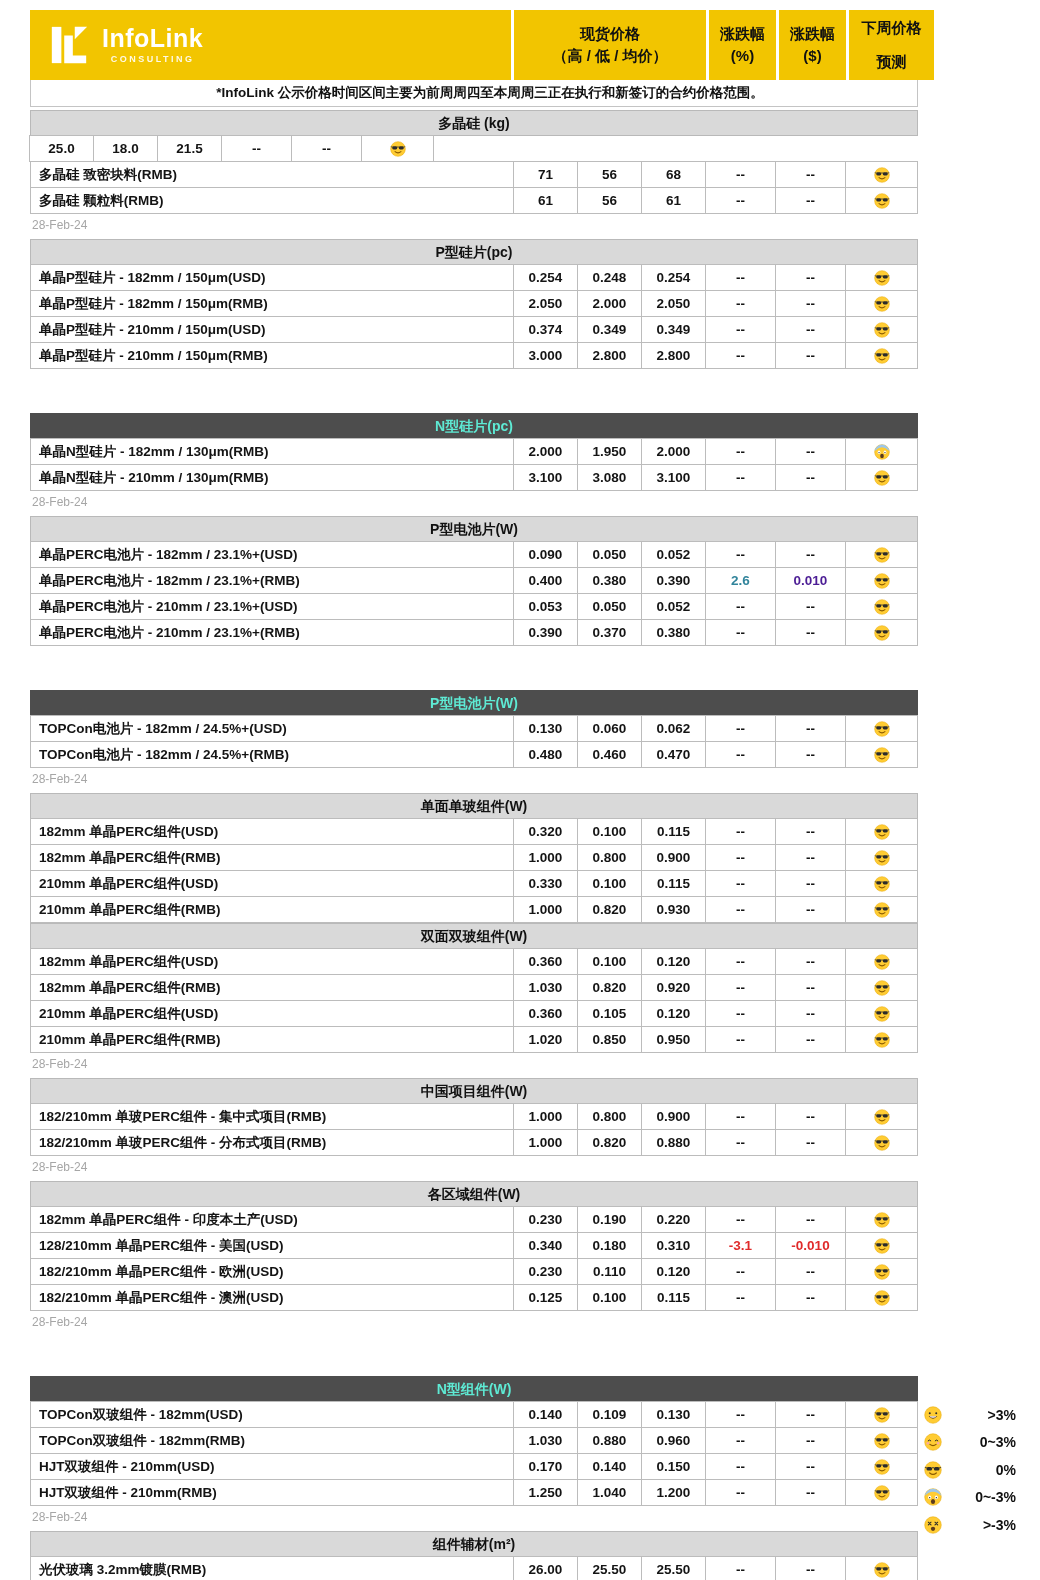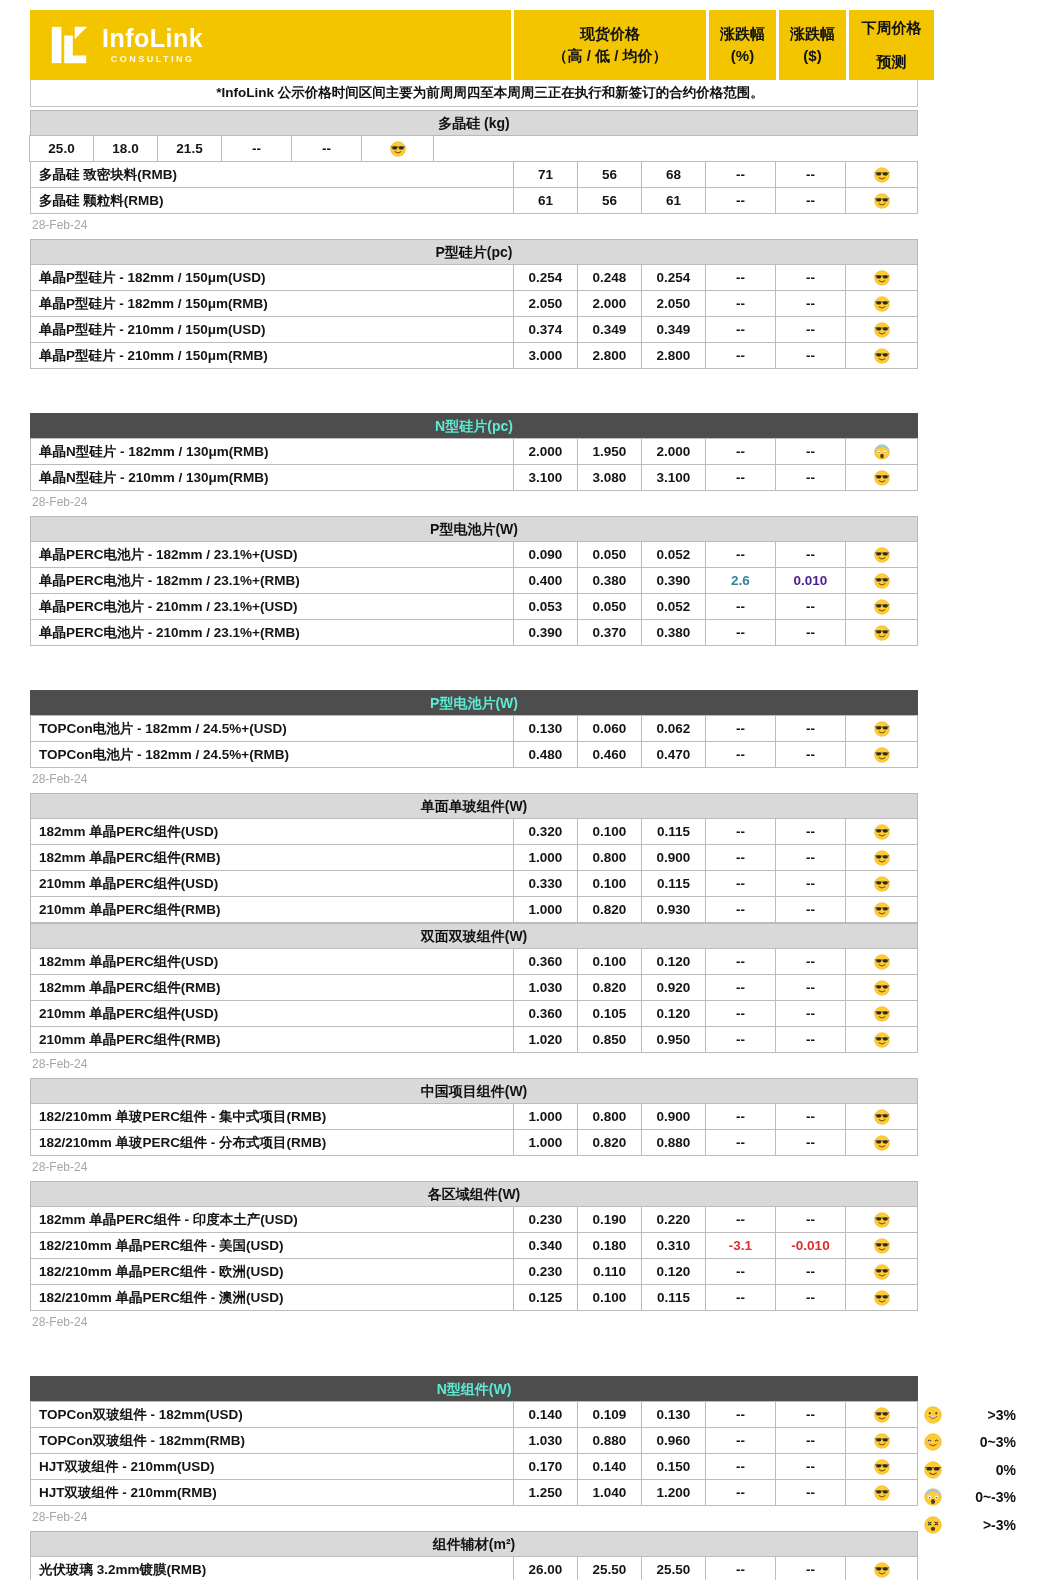"182/210mm 单晶PERC组件 - 美国(USD)" div.cell { text: 182/210mm -> 128/210mm }
